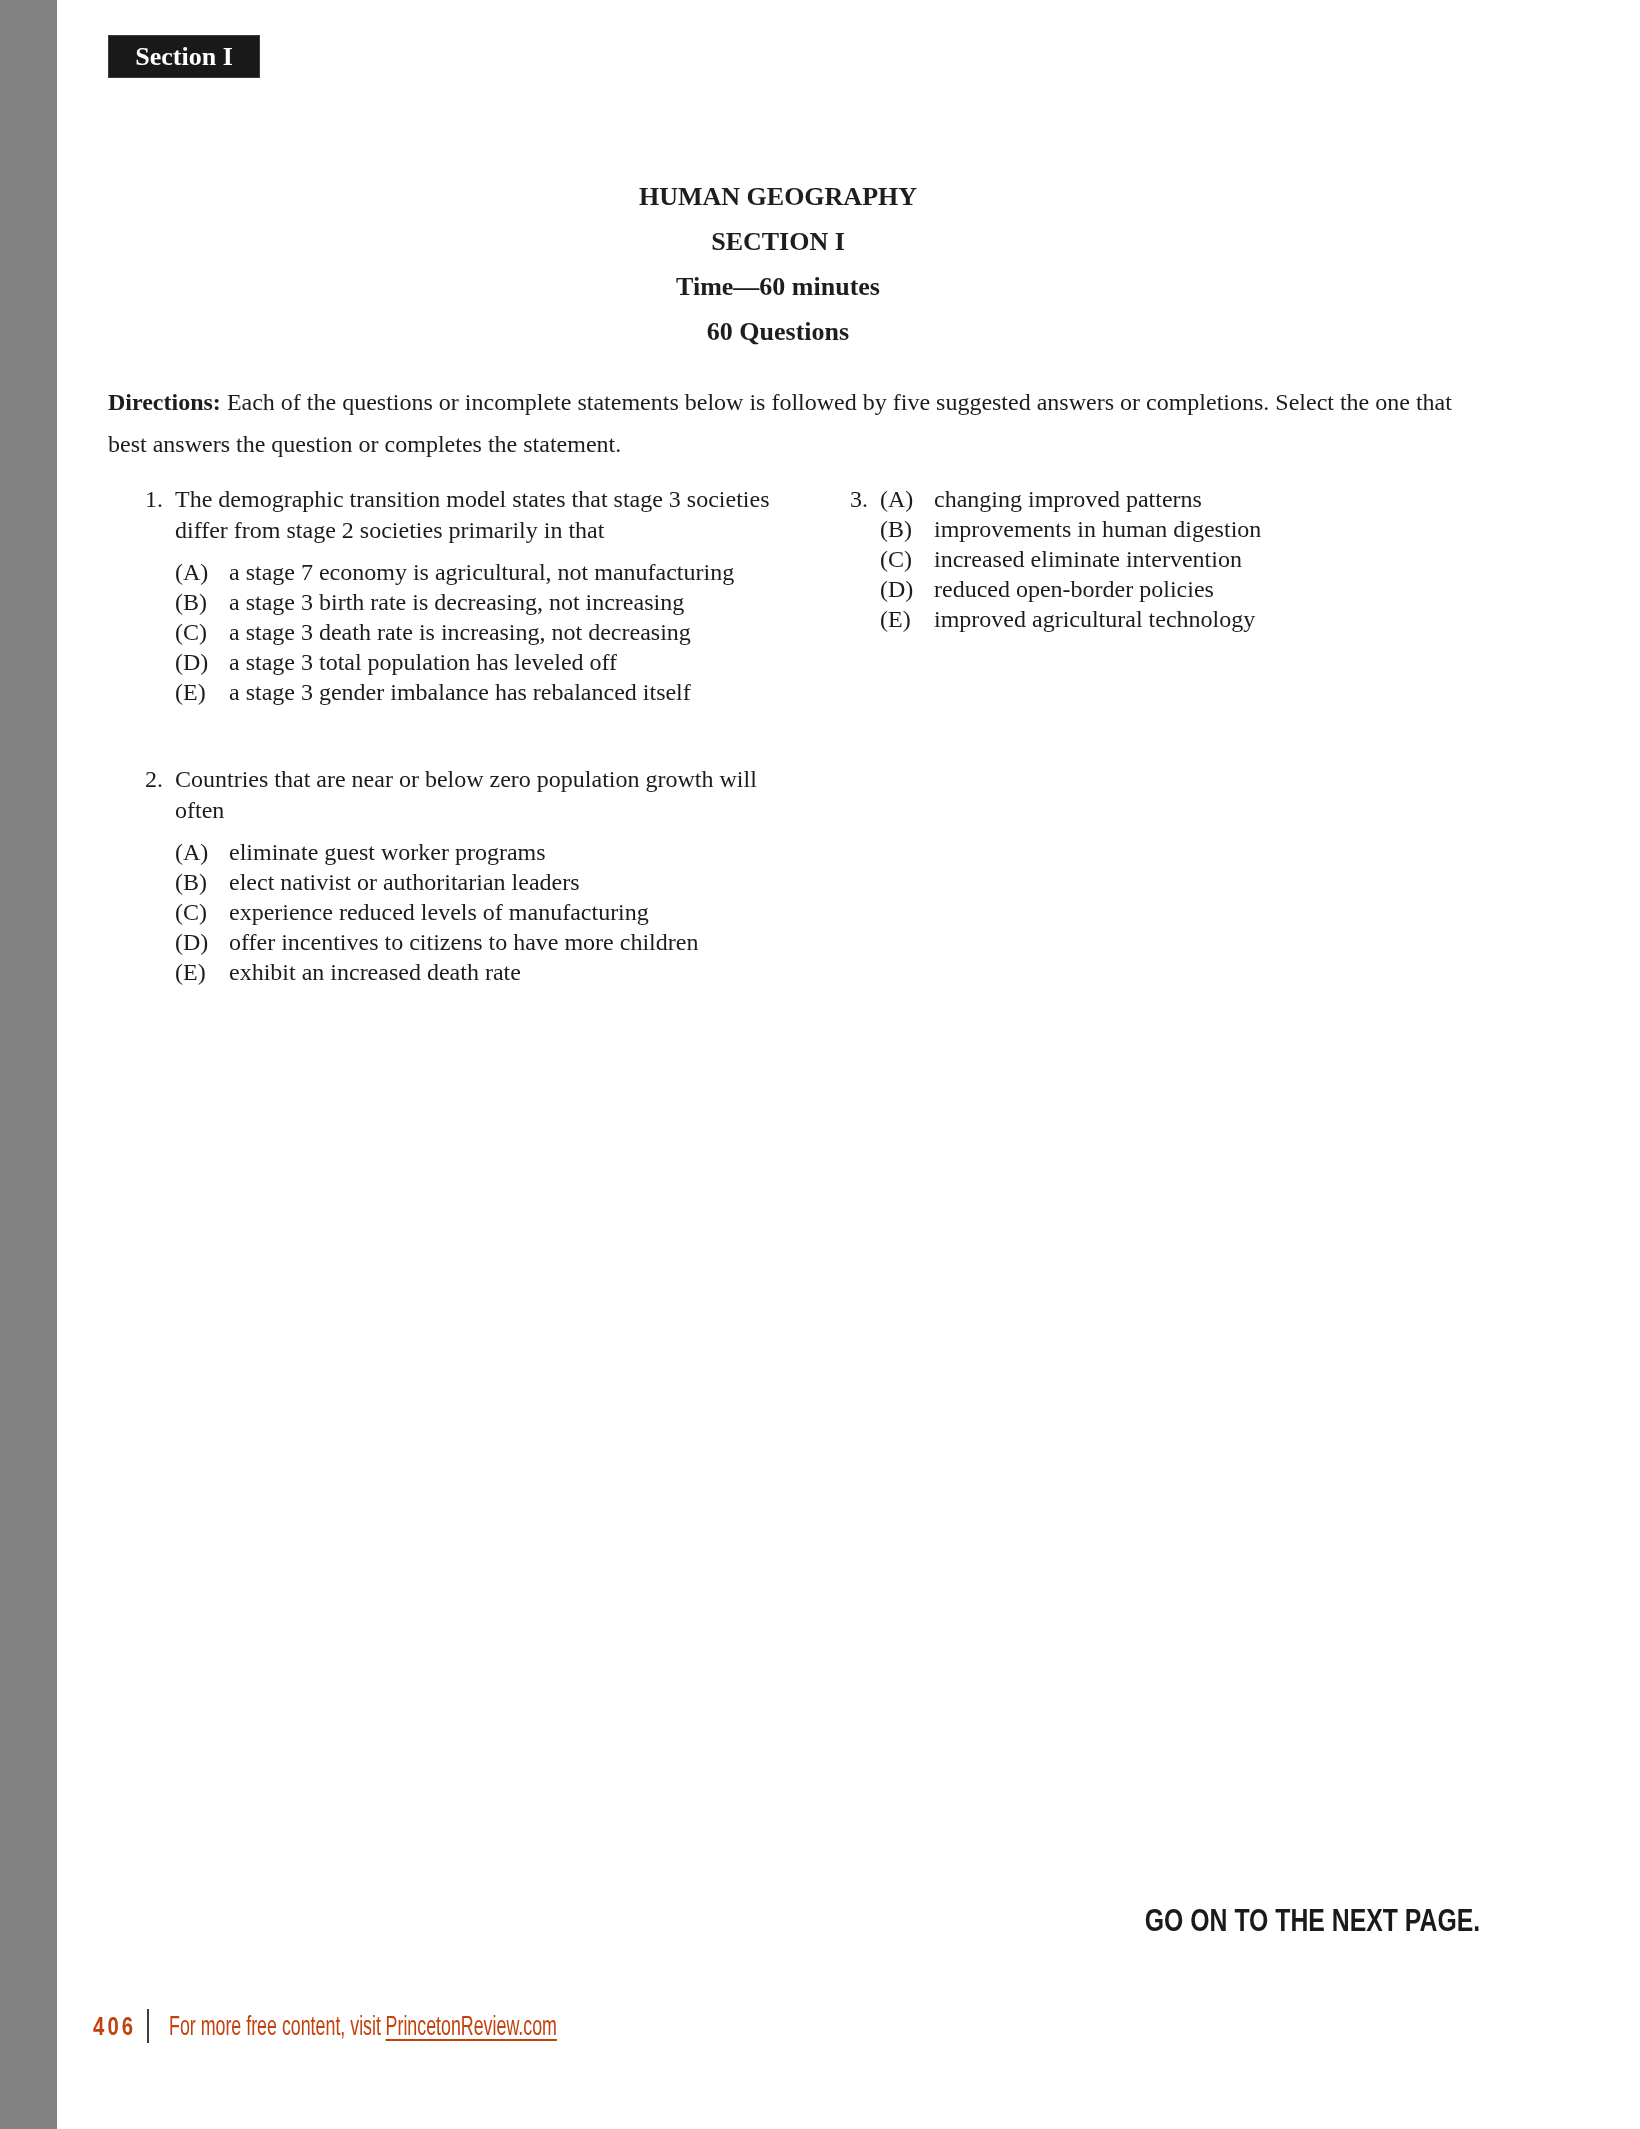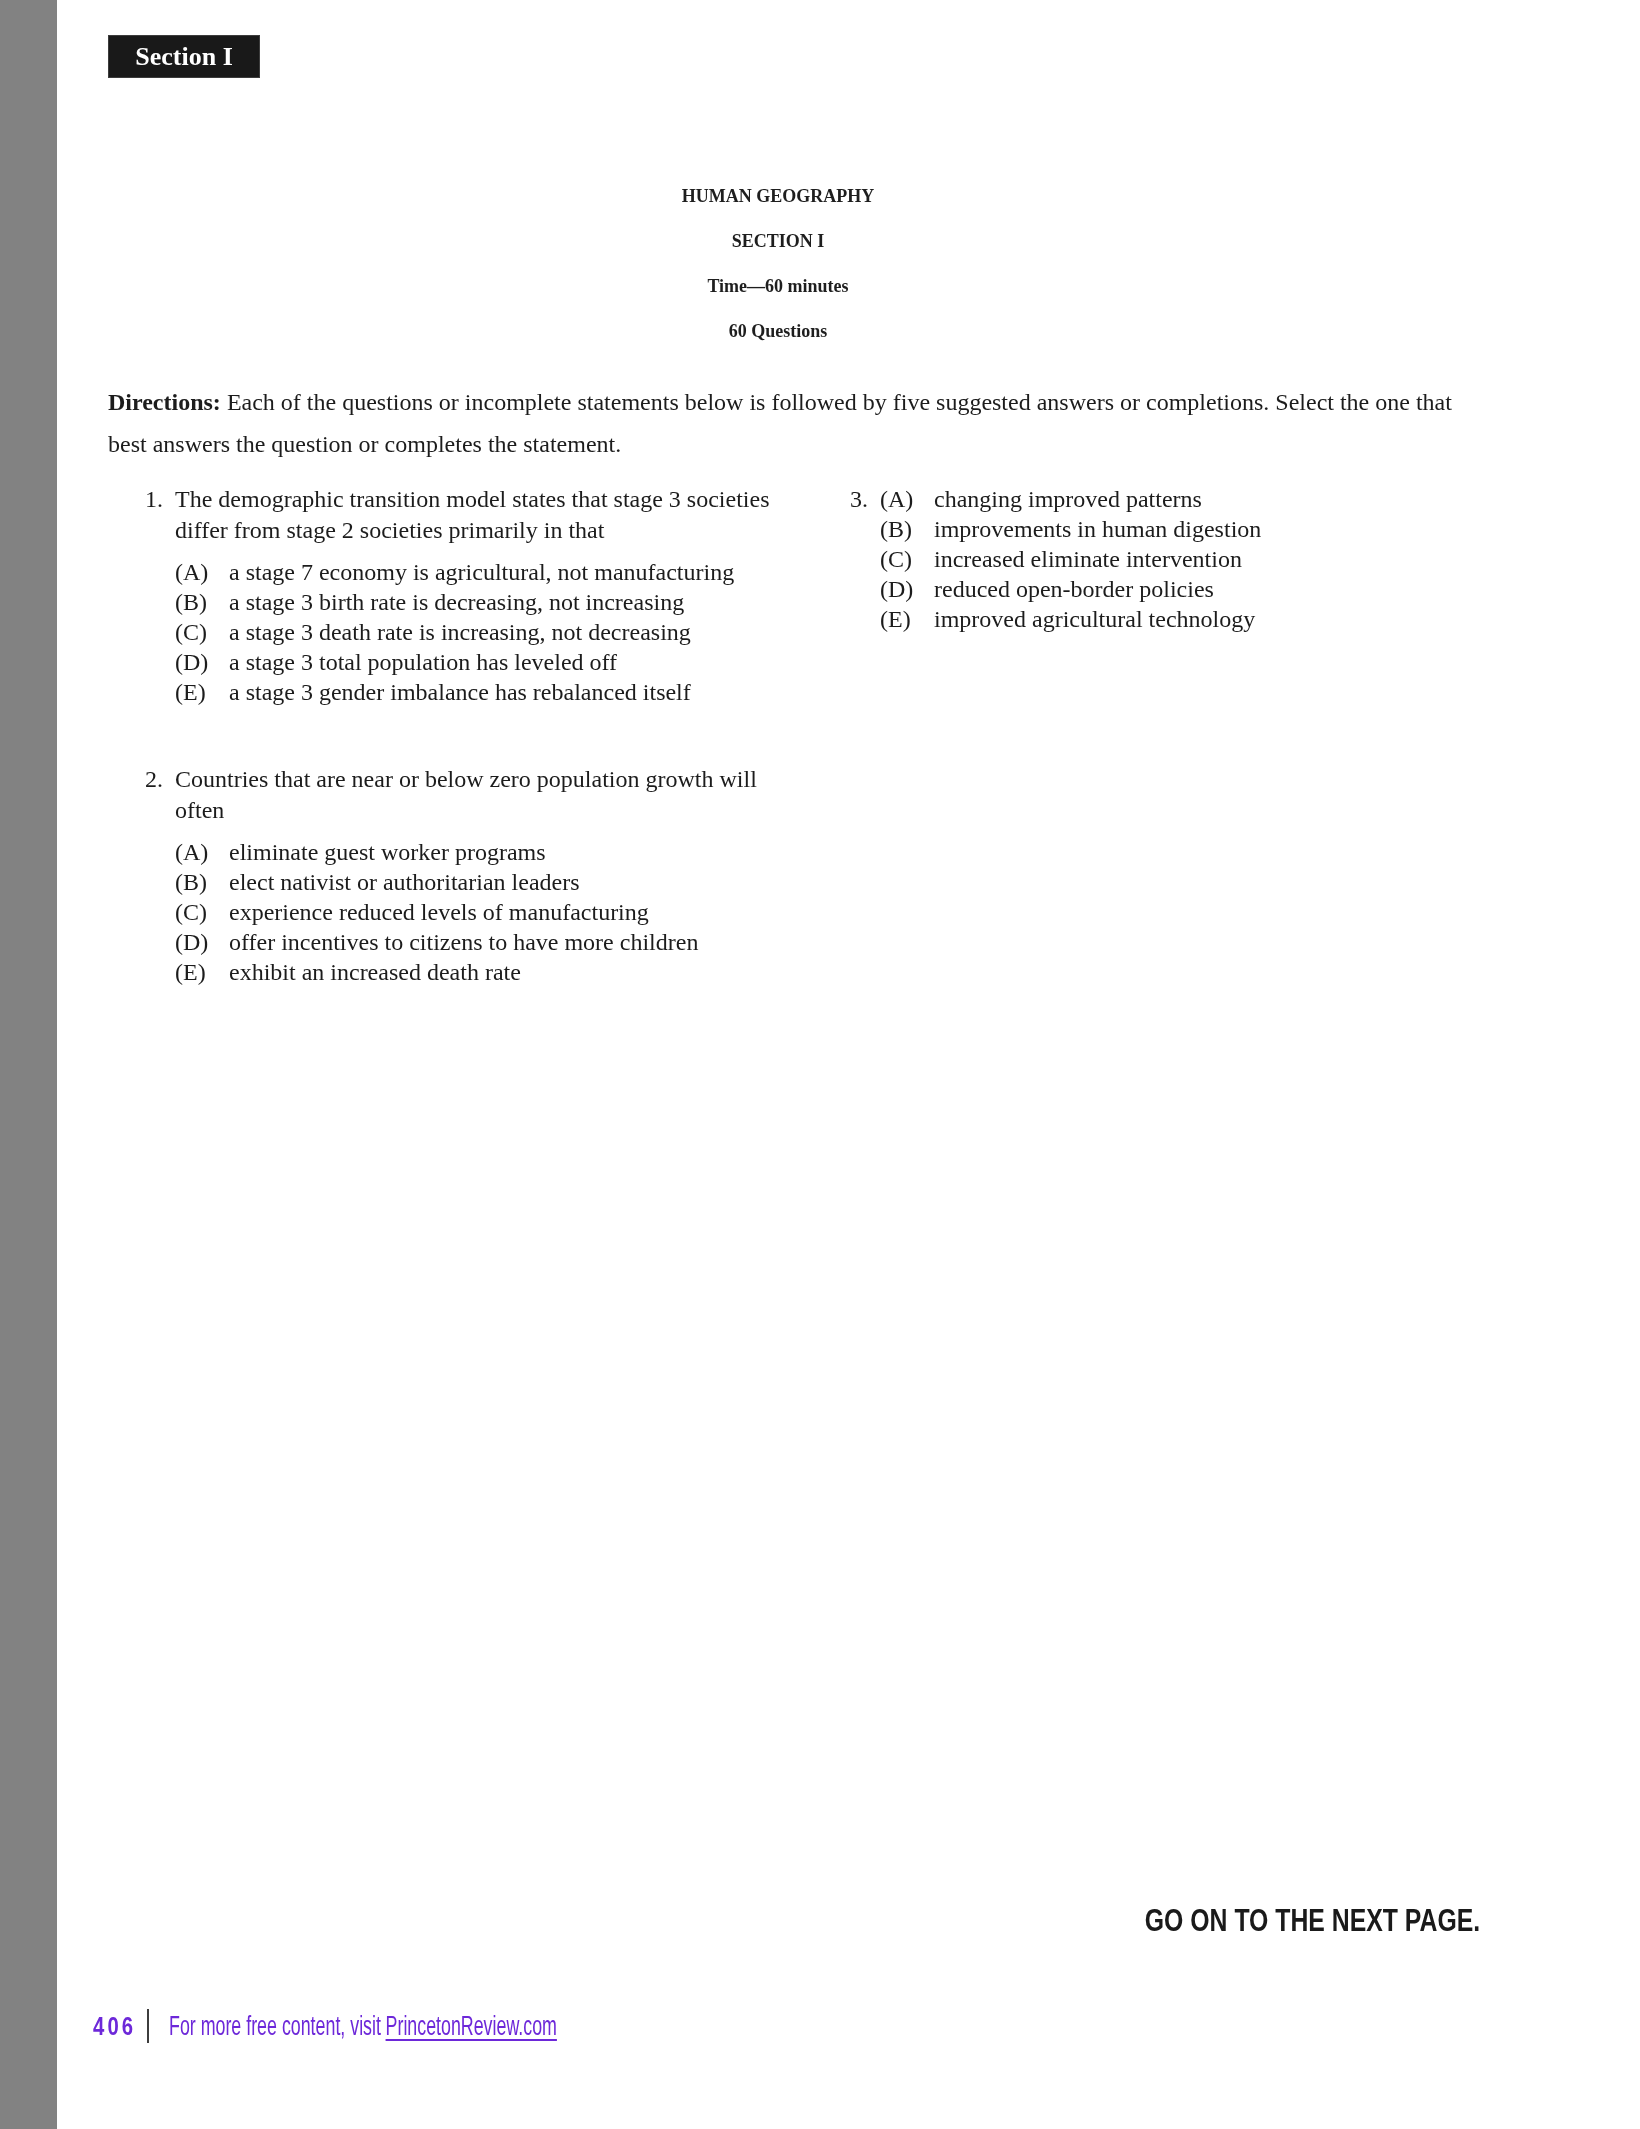"HUMAN GEOGRAPHY" .exam-header { font-size: 18px -> 26px }
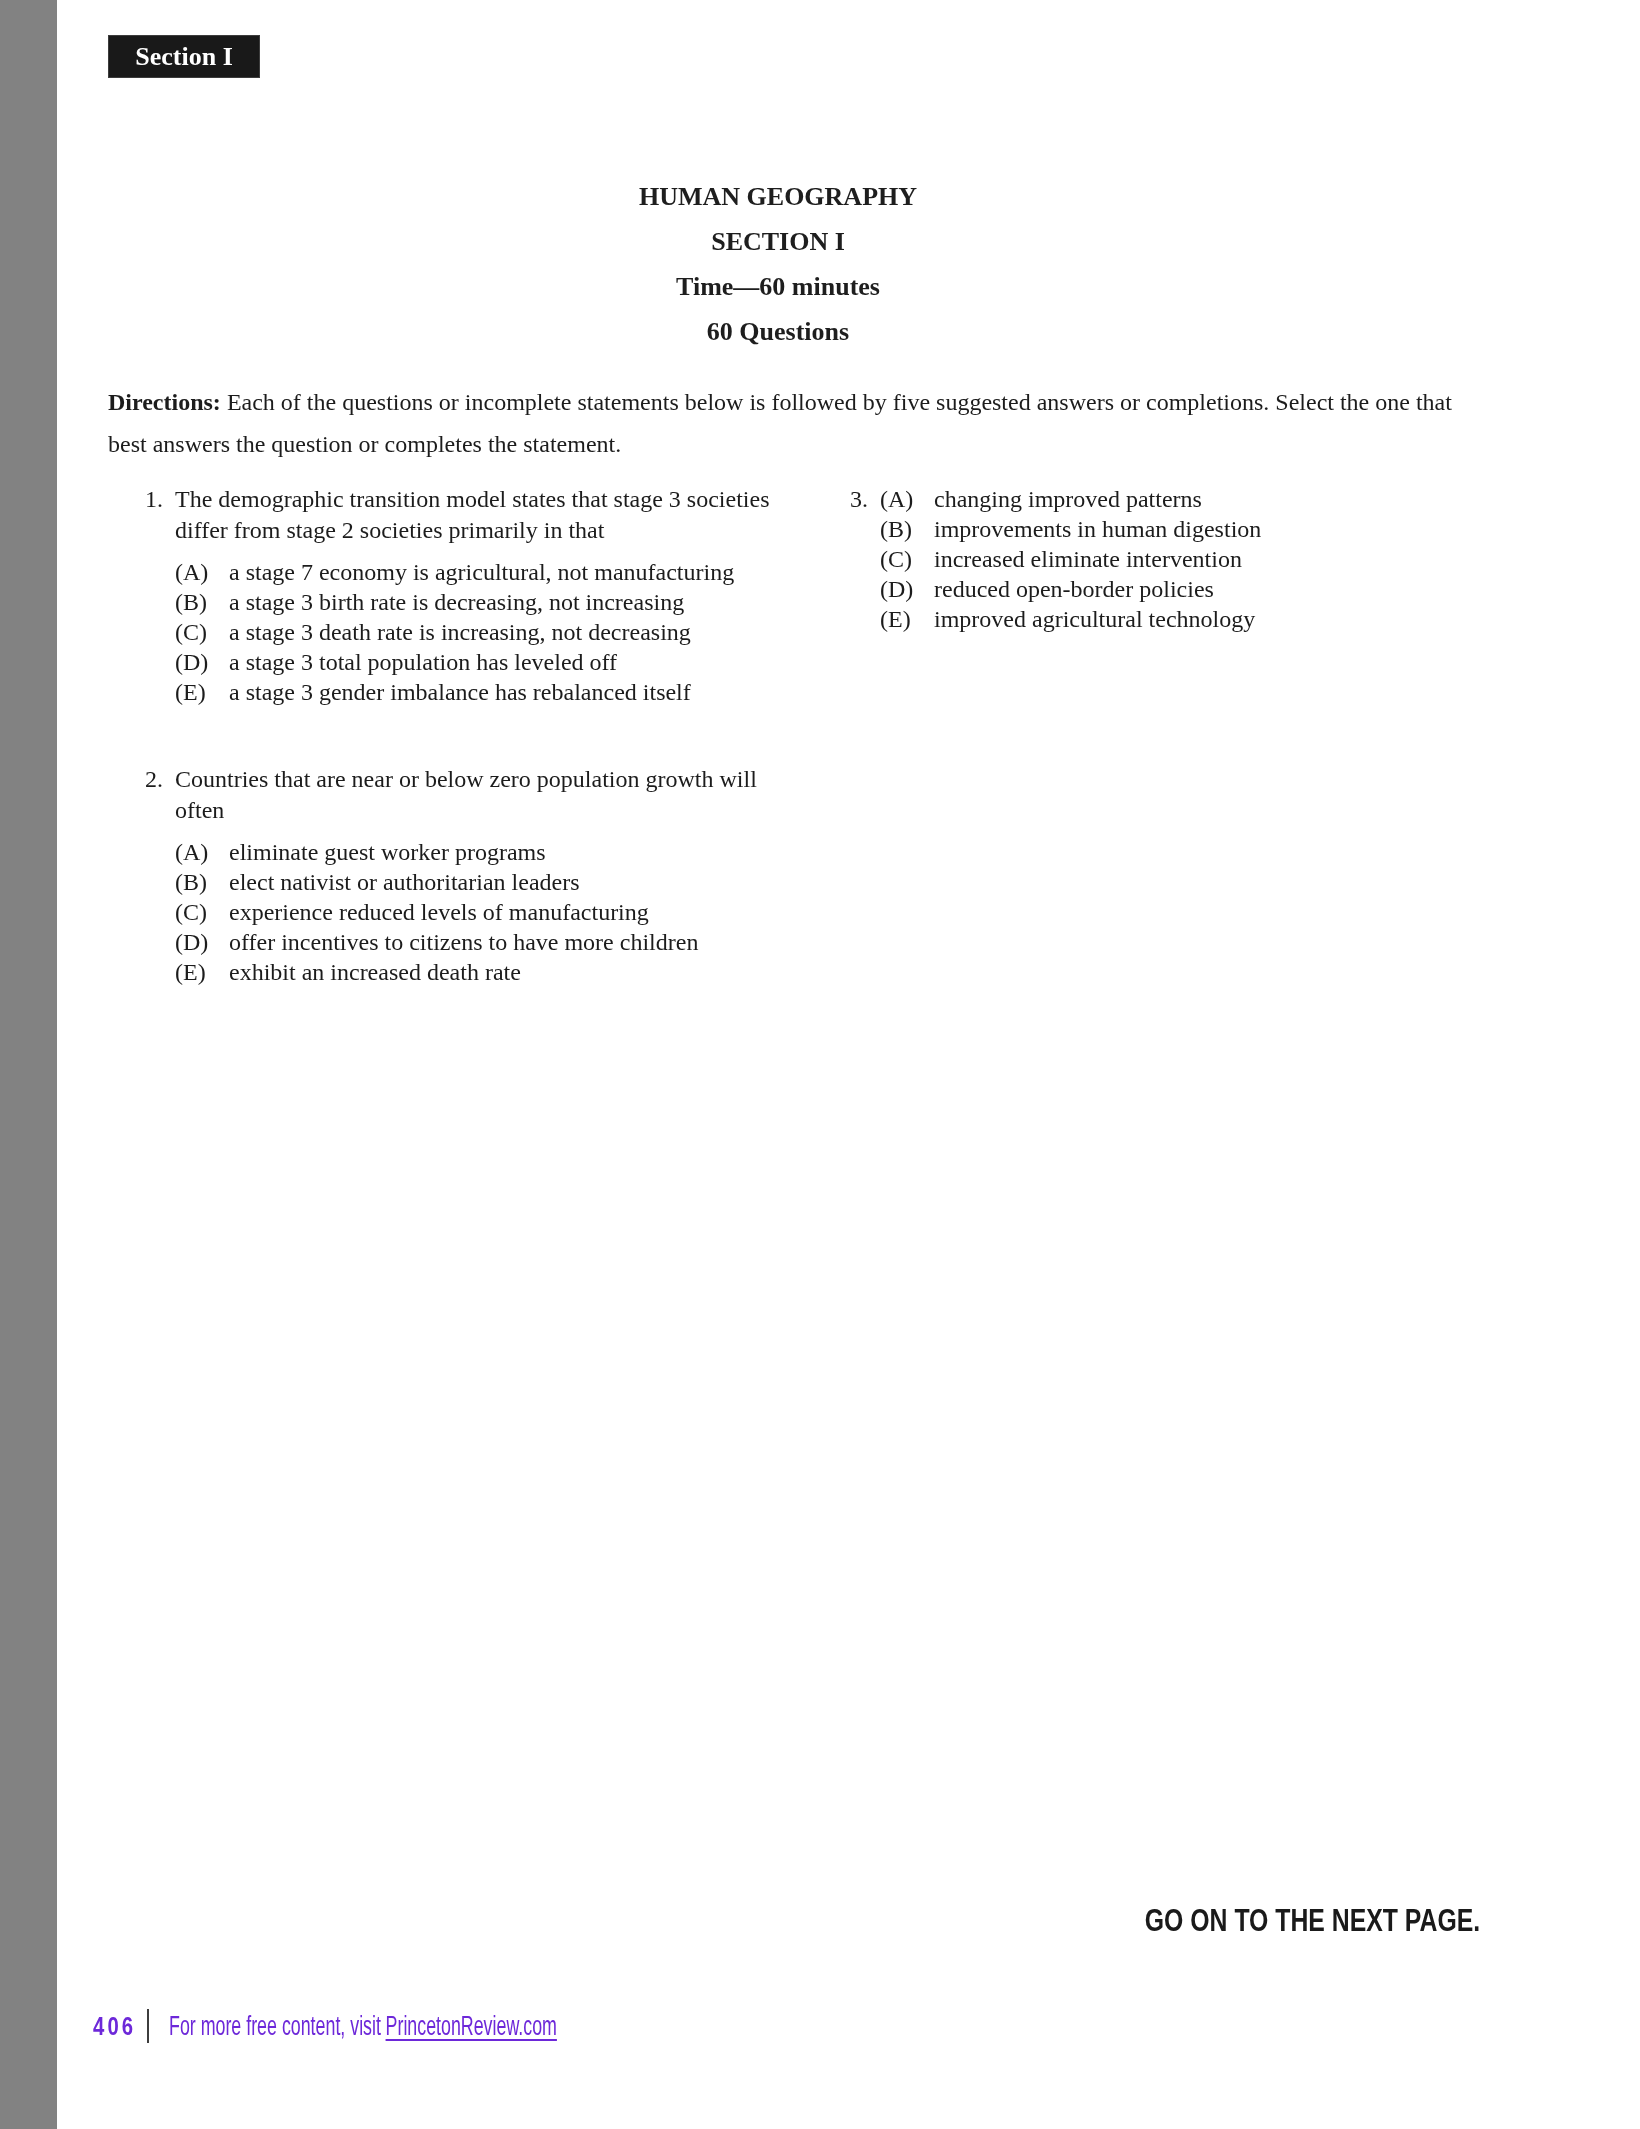"406" .footer { color: #6d28d9 -> #c2410c }
